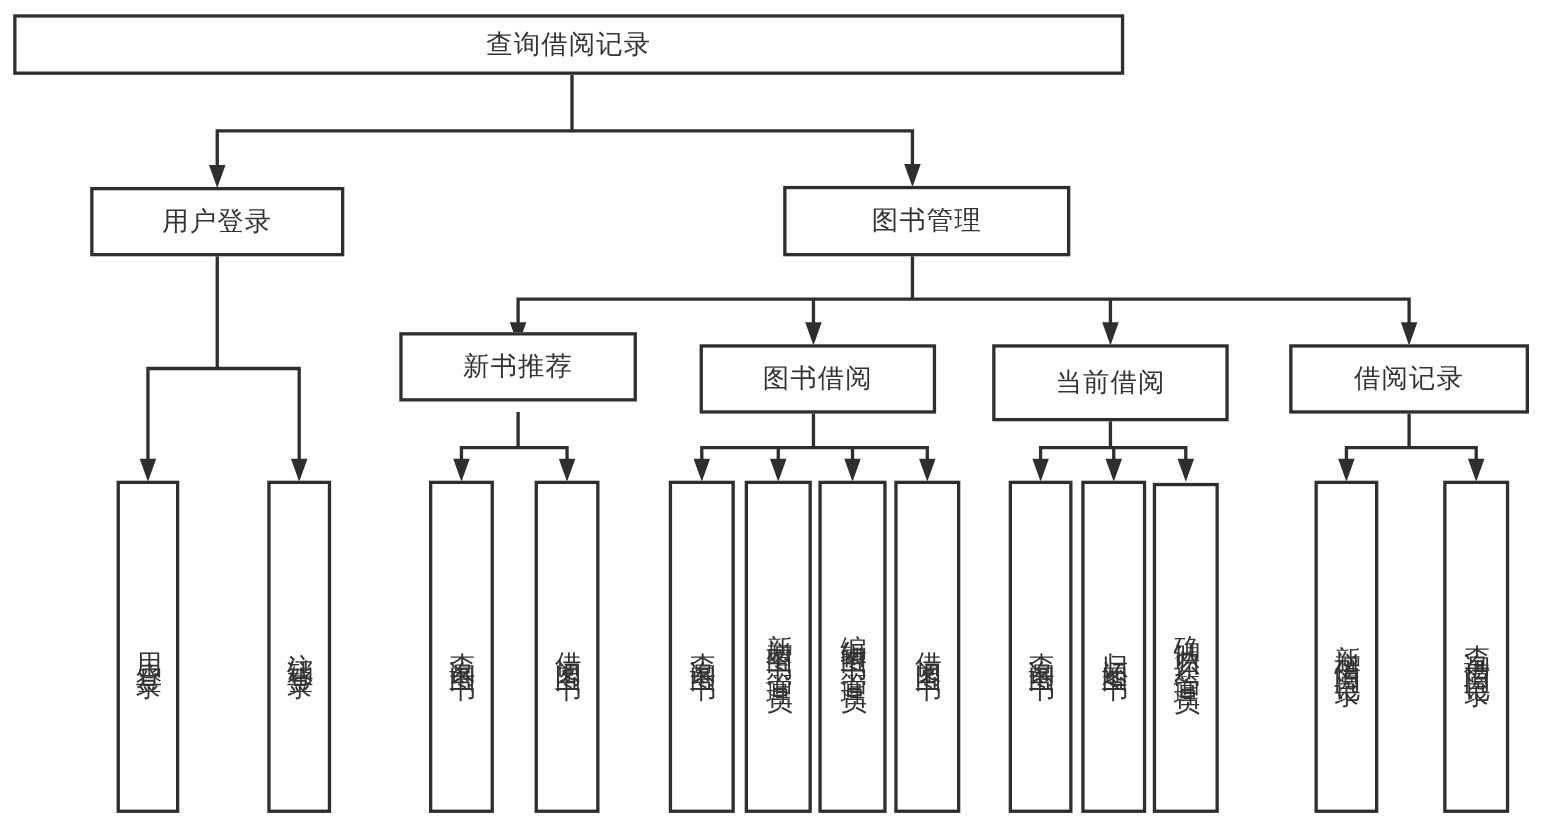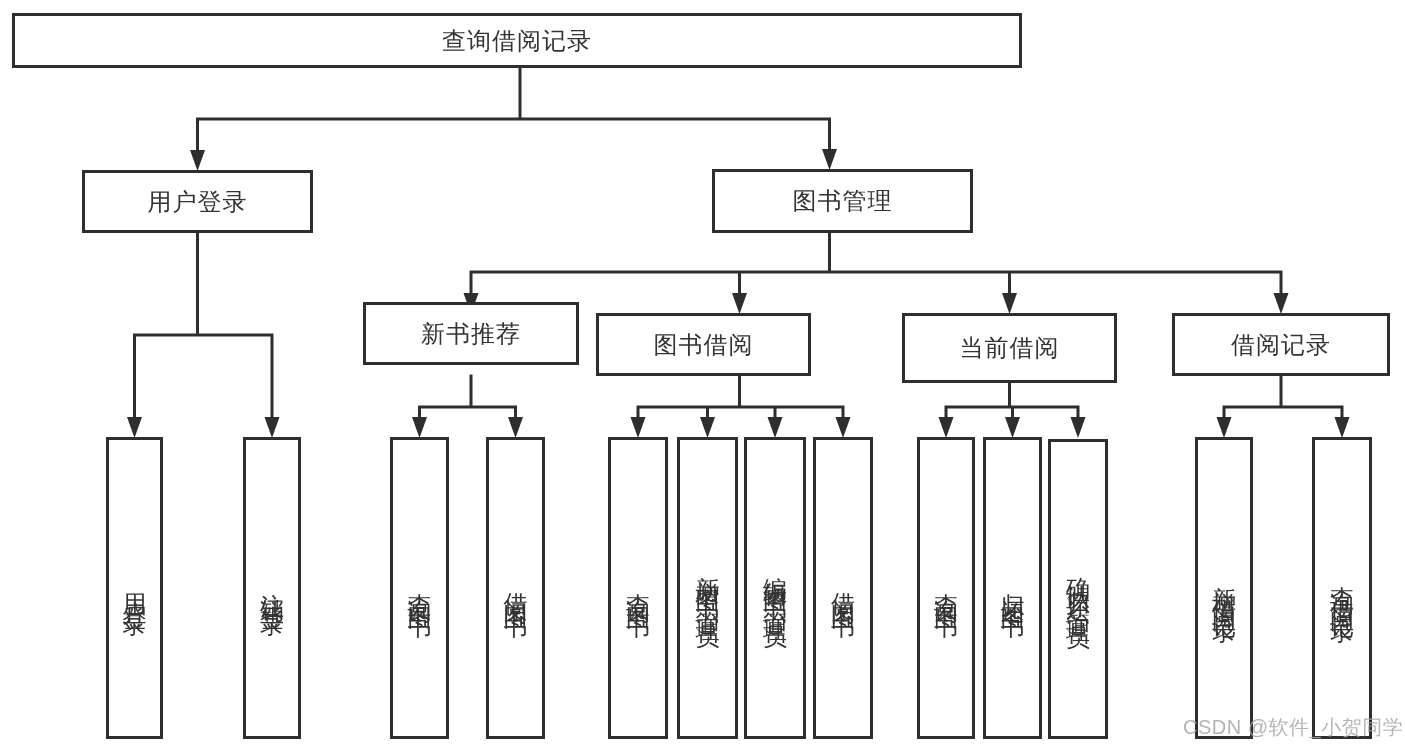"图书借阅" div.node { left: 596px -> 636px }
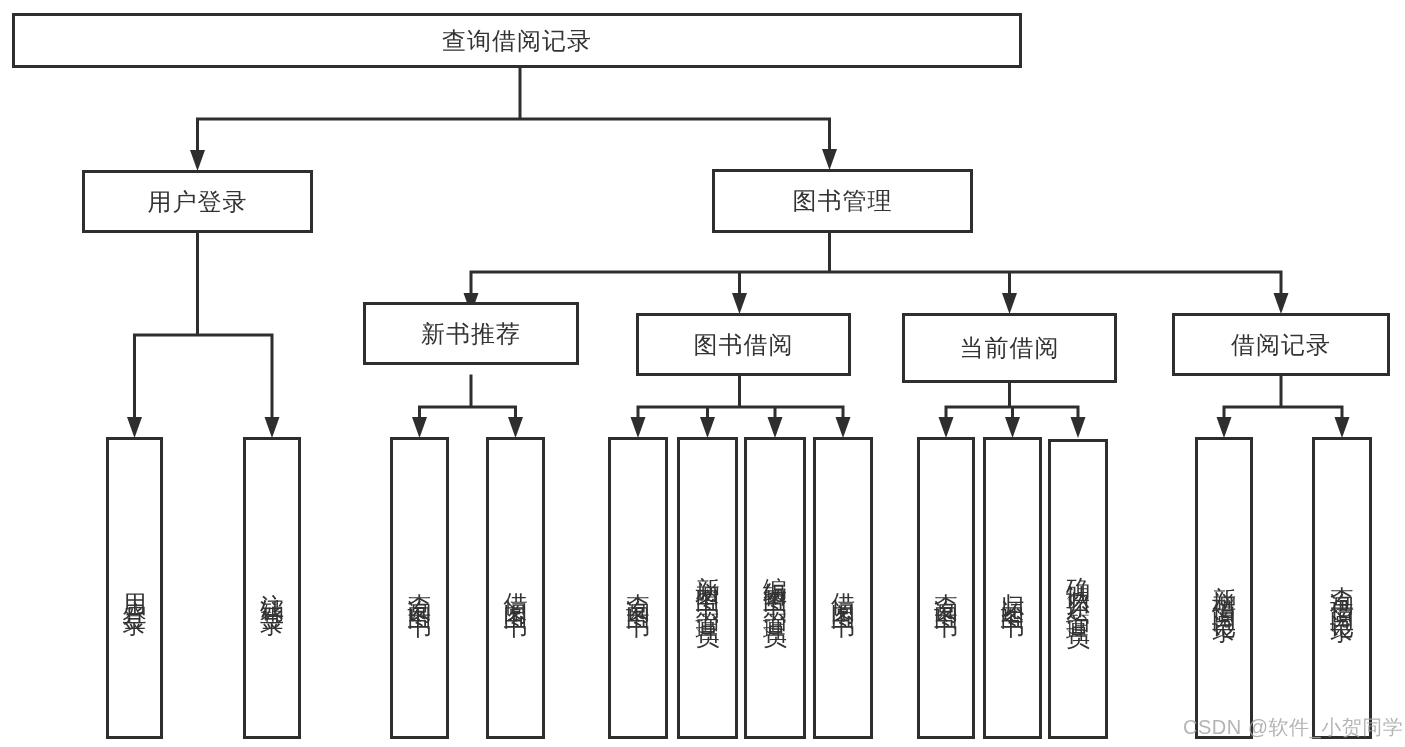"CSDN @软件_小贺同学" div.watermark { html: <div>CSDN @软件_小贺同学</div> -> none }
